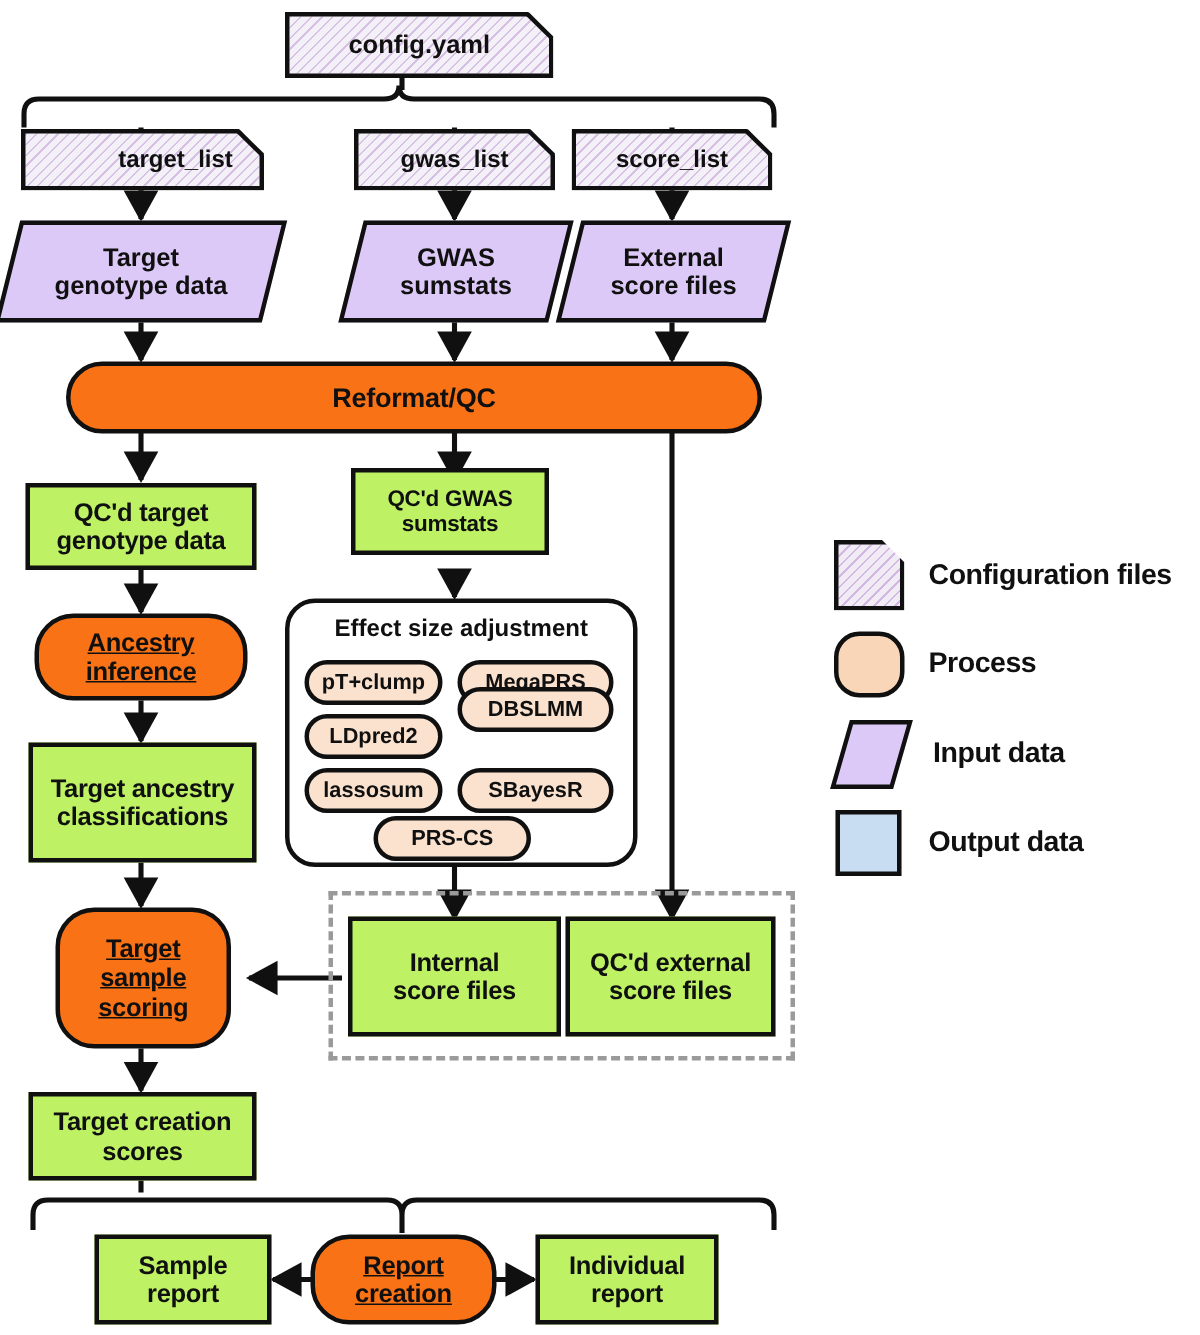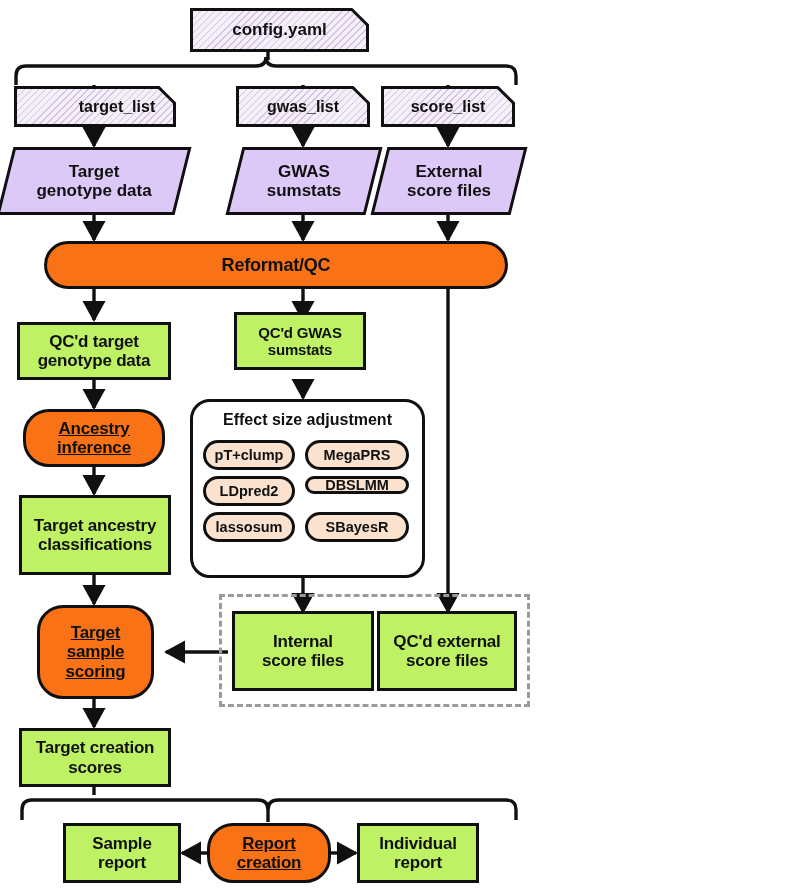"Configuration files" div.legend { html: none -> <div> <div> <div></div> <div>Configuration files</div> </div> <div> <div></div> <div>Process</div> </div> <div> <div></div> <div>Input data</div> </div> <div> <div></div> <div>Output data</div> </div> </div> }
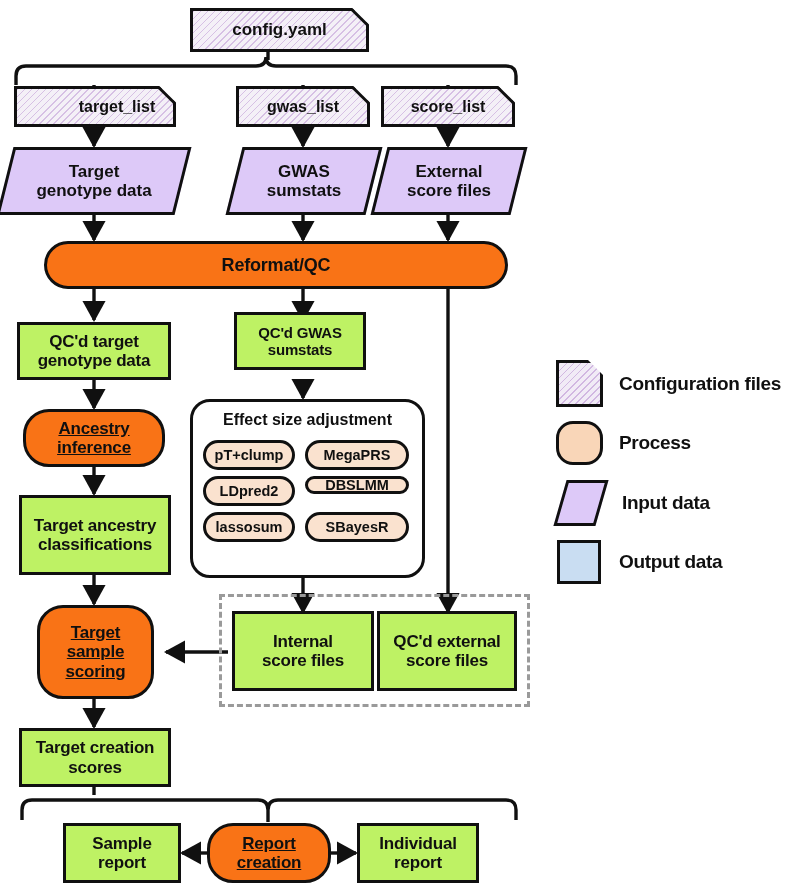"DBSLMM" div.pill-method { height: 18px -> 30px; top: 476px -> 458px }
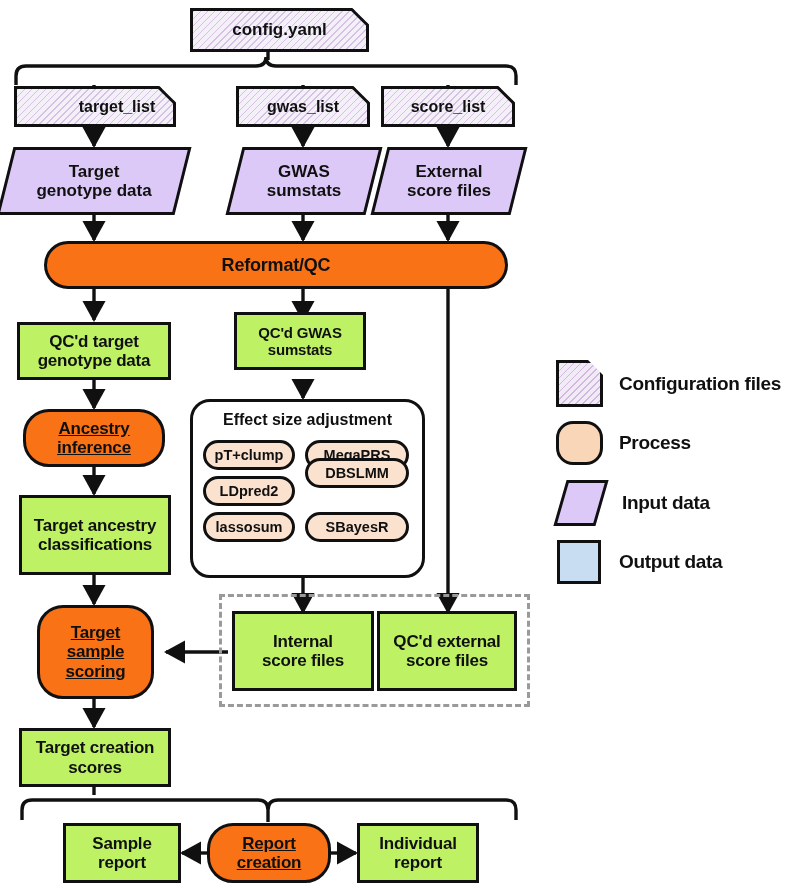"PRS-CS" div.pill-method { html: none -> <div>PRS-CS</div> }
